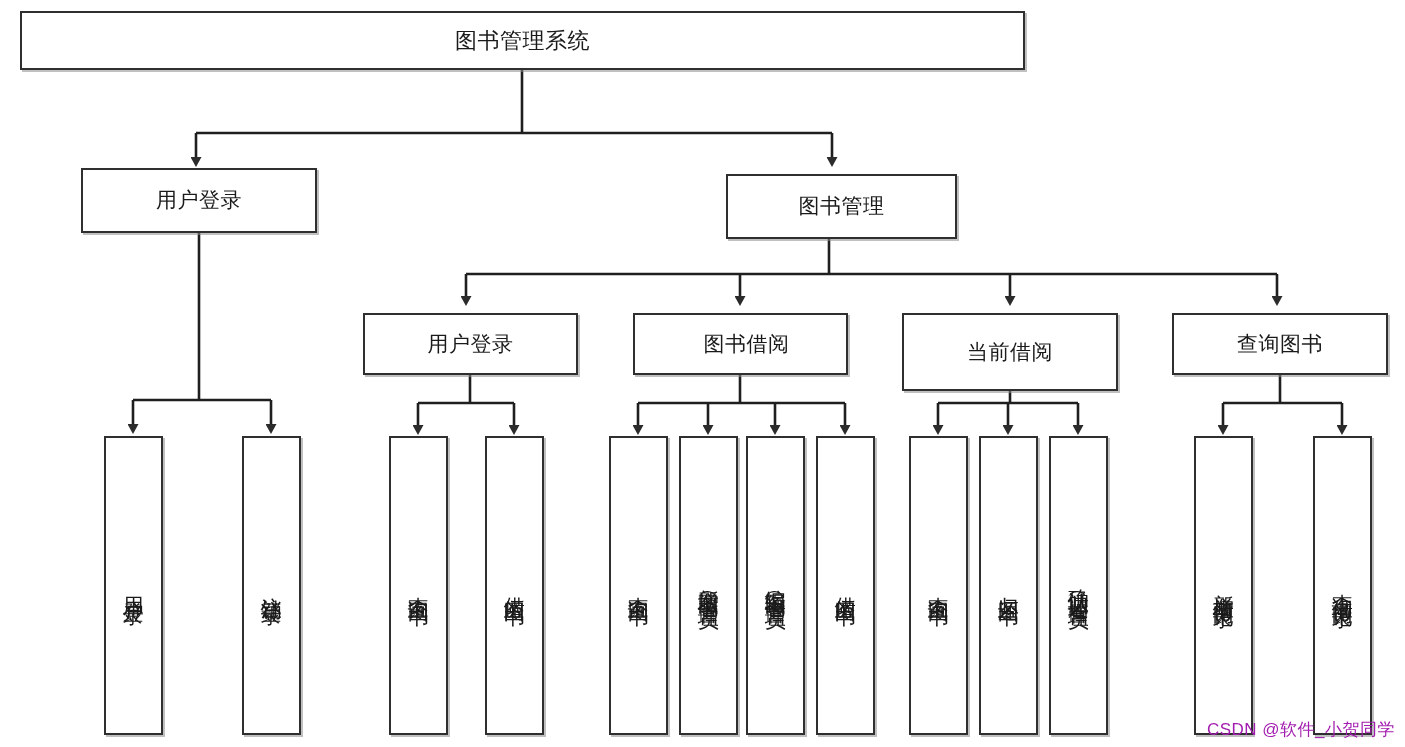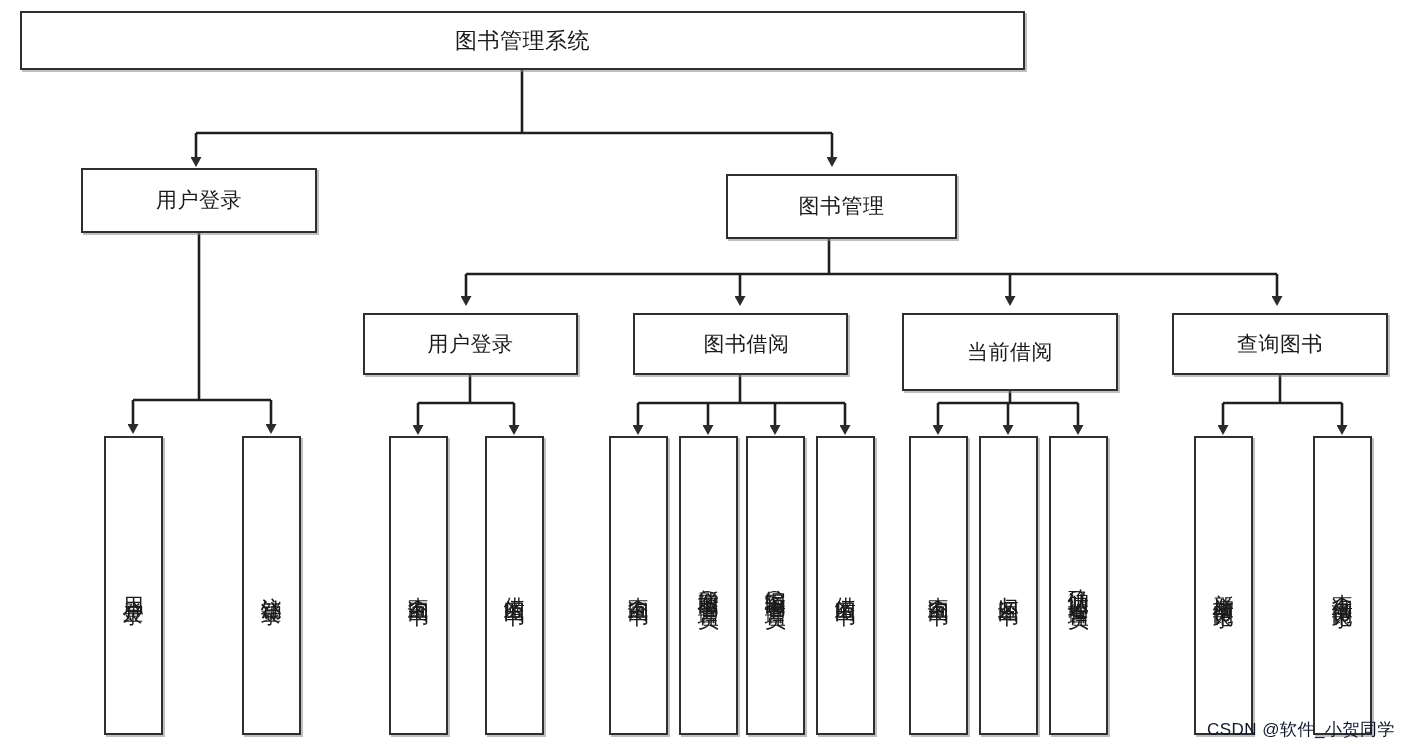"CSDN @软件_小贺同学" .watermark { color: #0f172a -> #a21caf }
